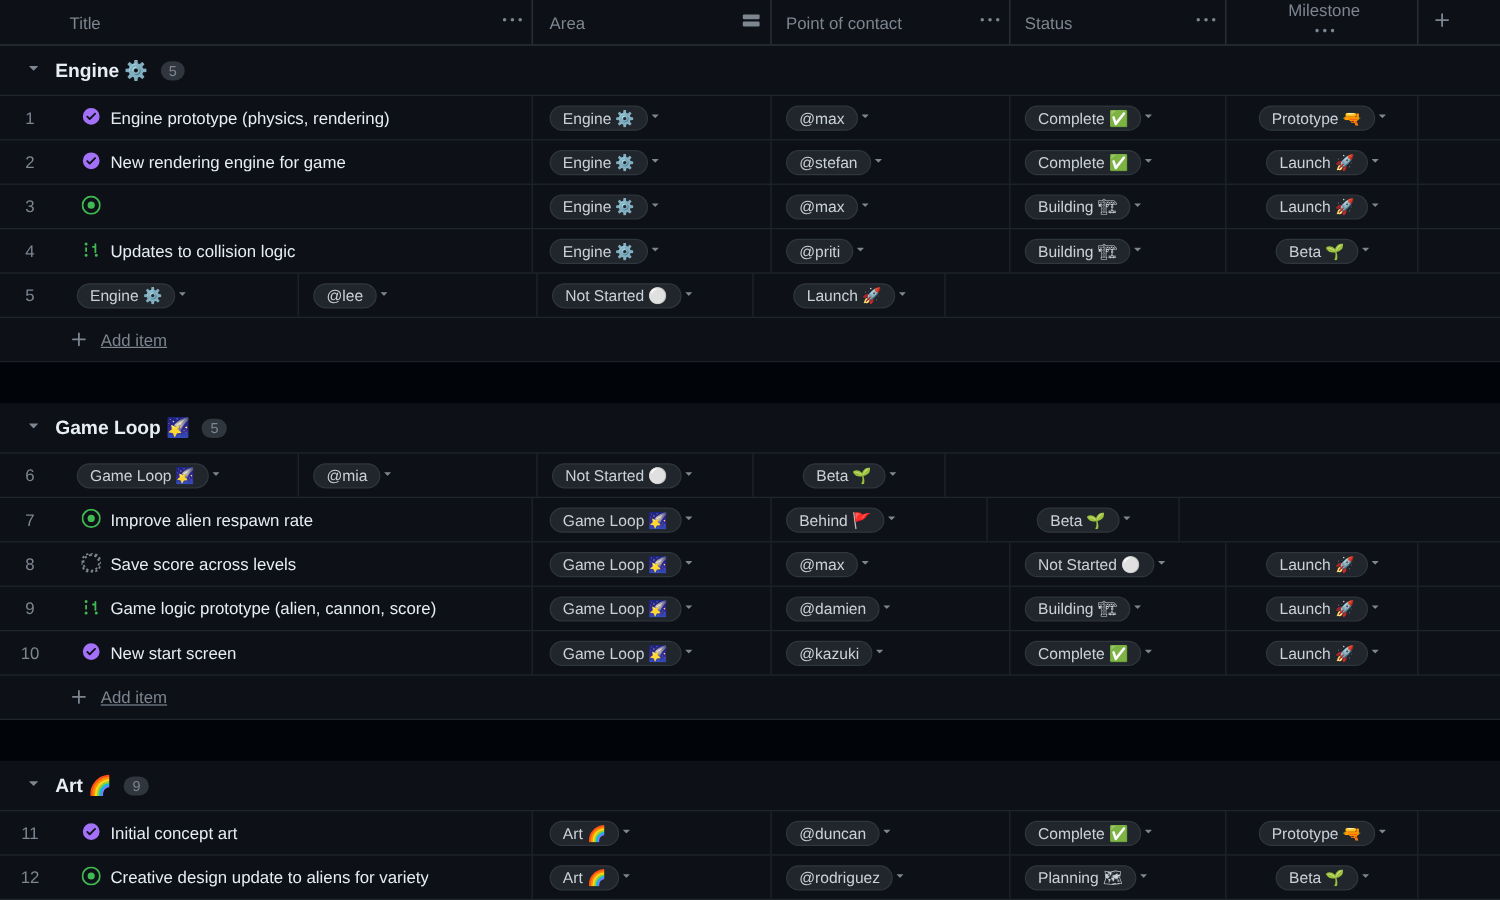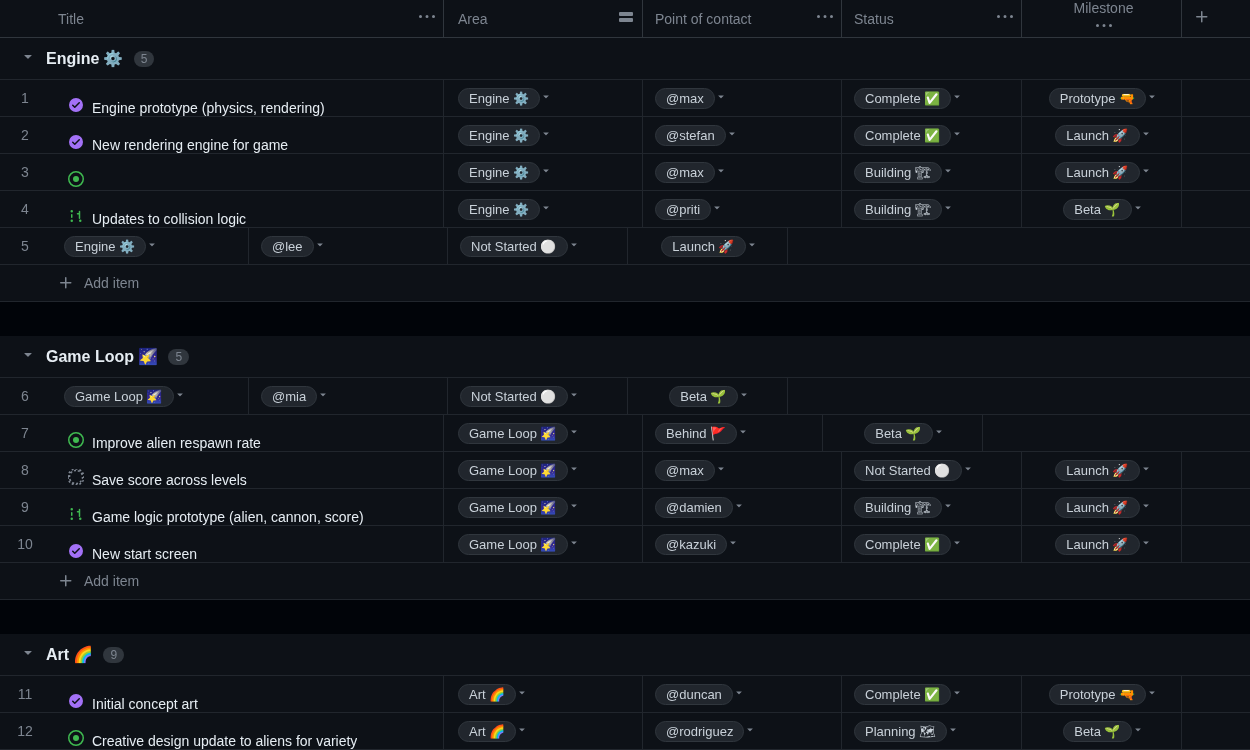"Engine prototype (physics, rendering)" .title-cell { align-items: flex-end -> center }
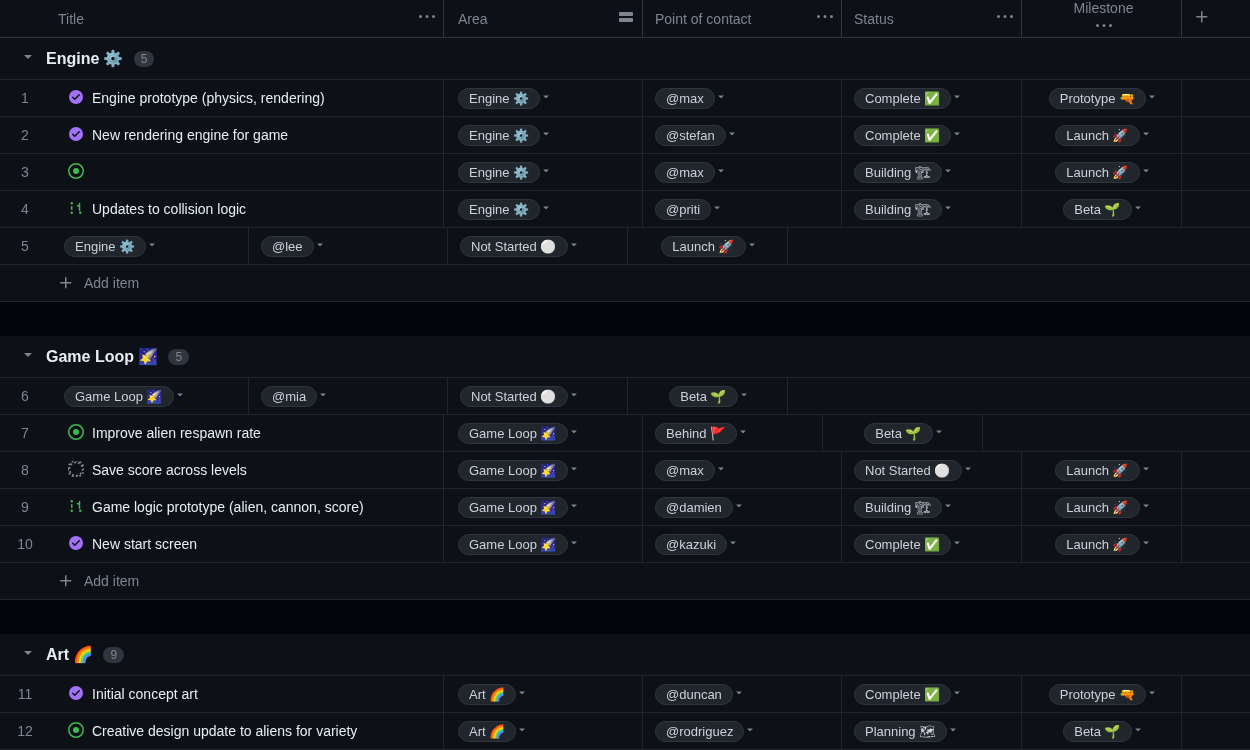"Add item" .add-item-row { text-decoration: none -> underline }
